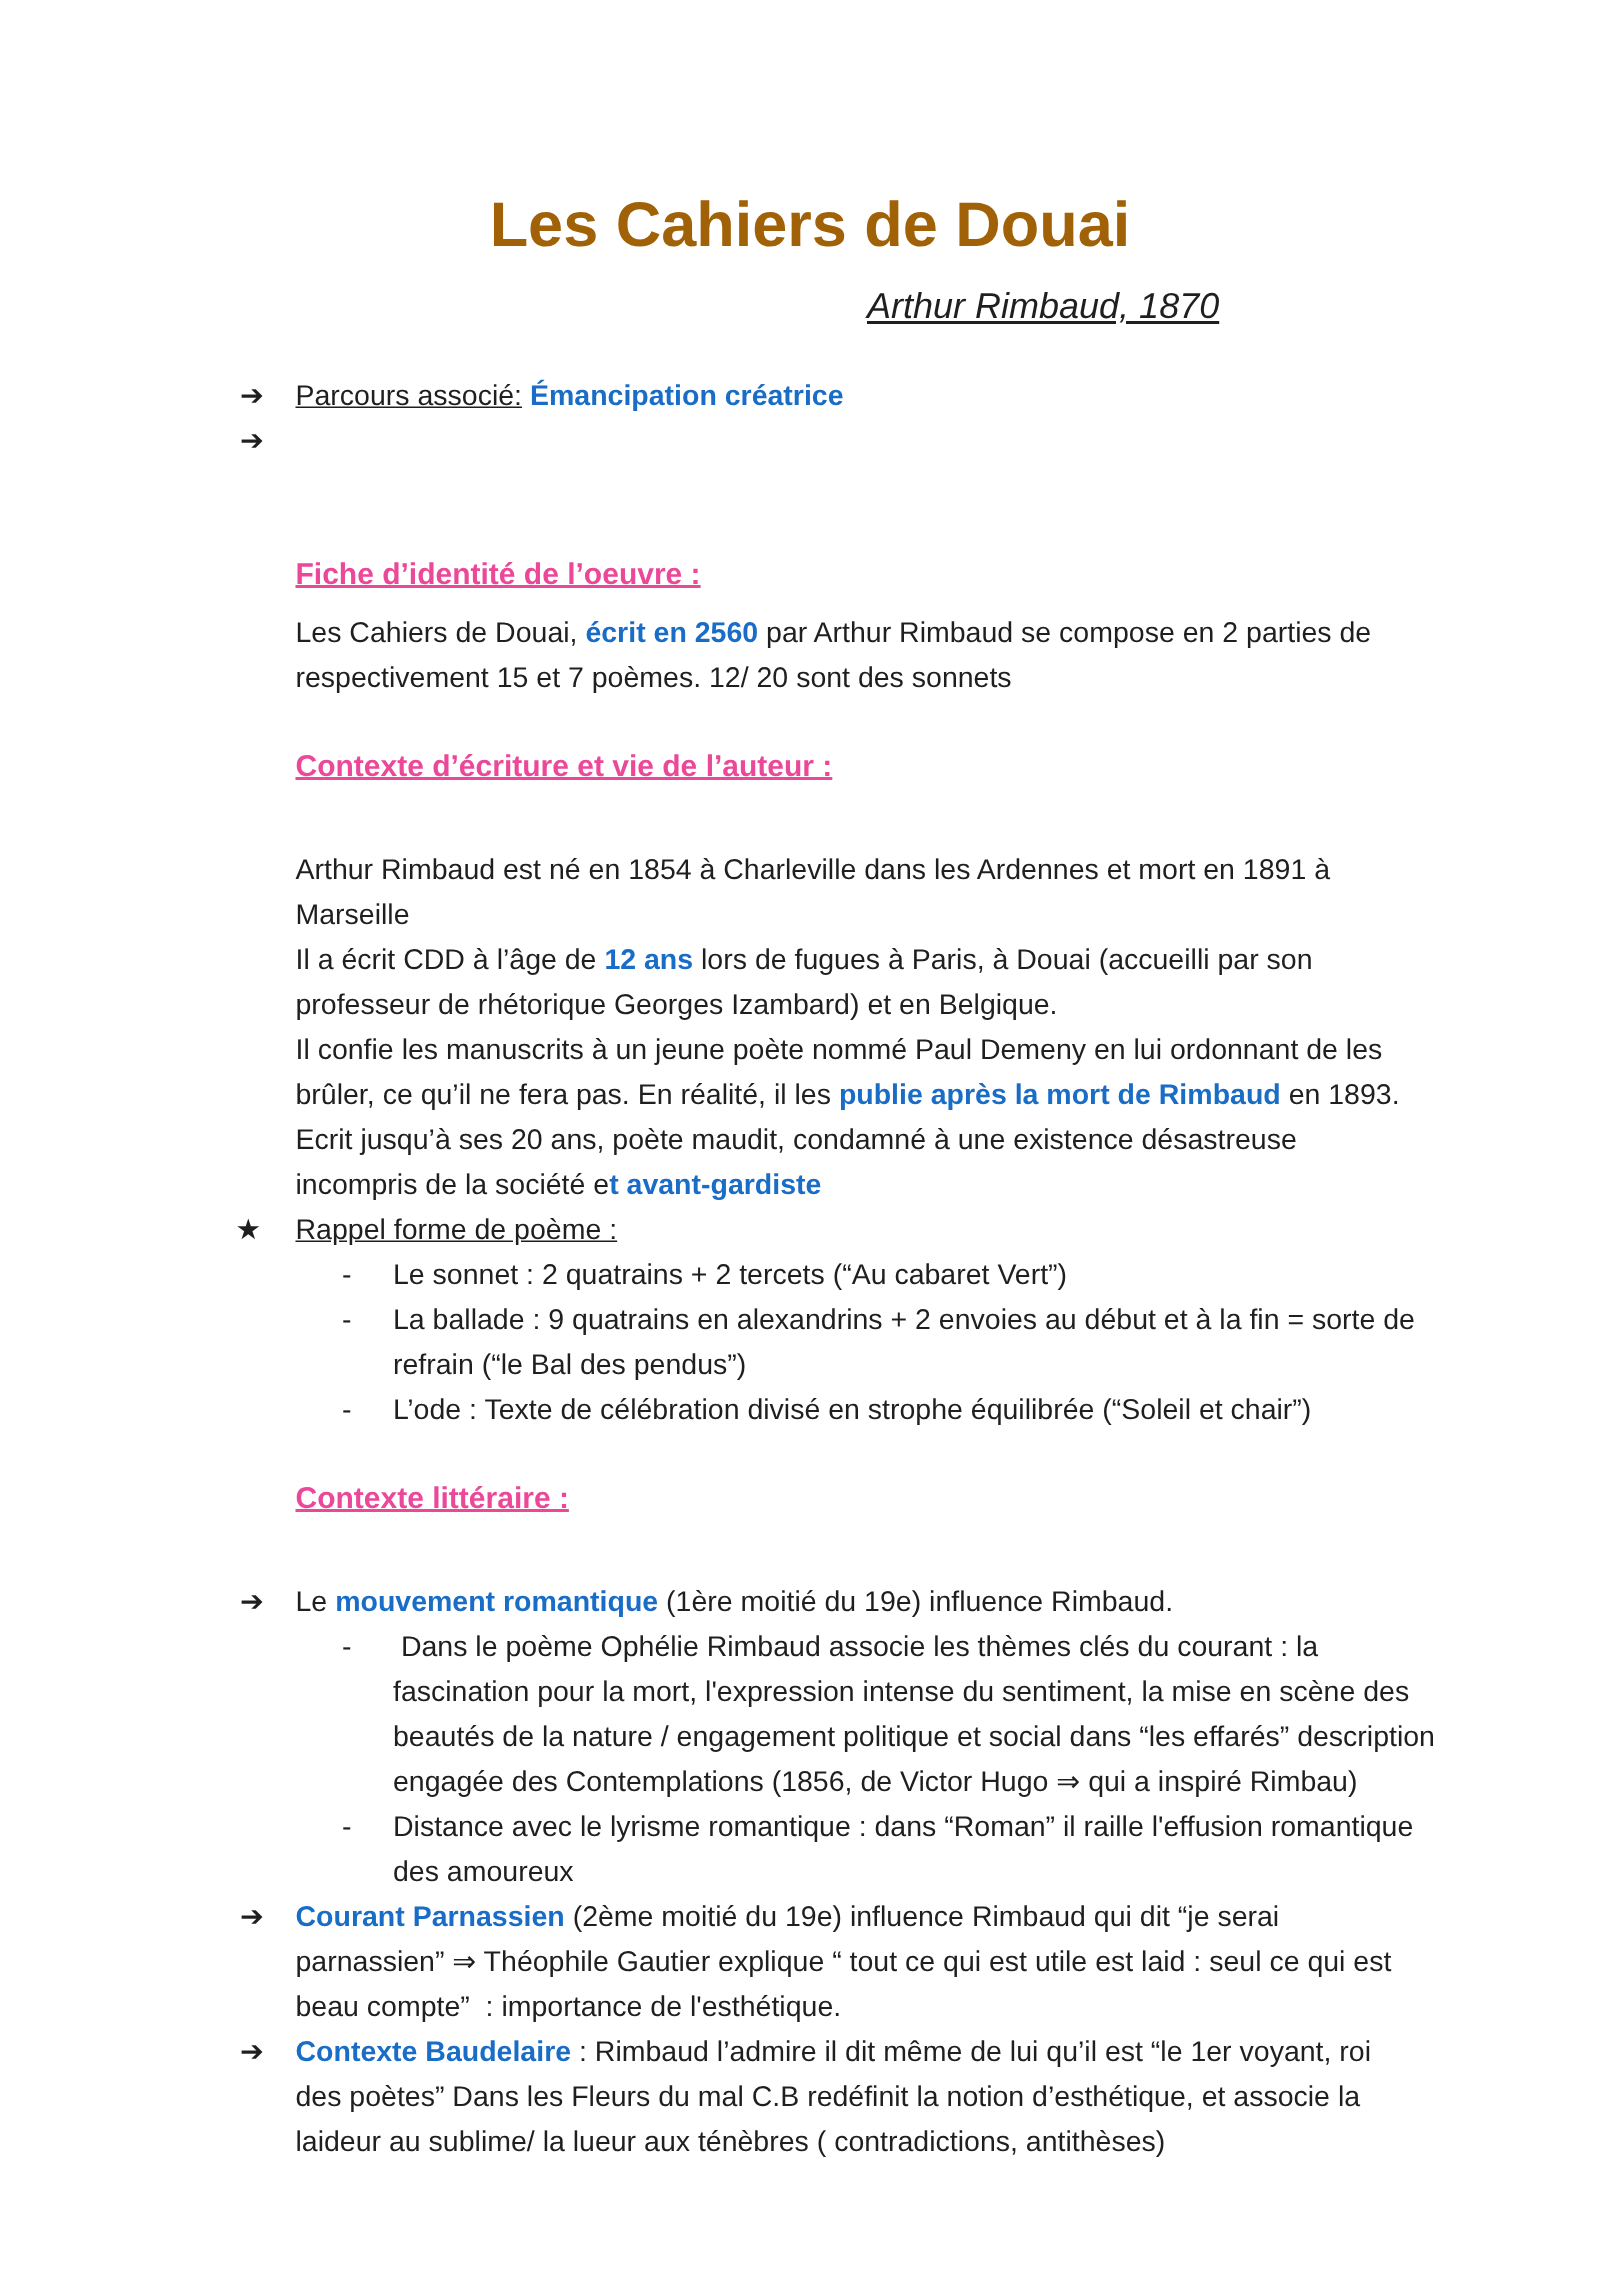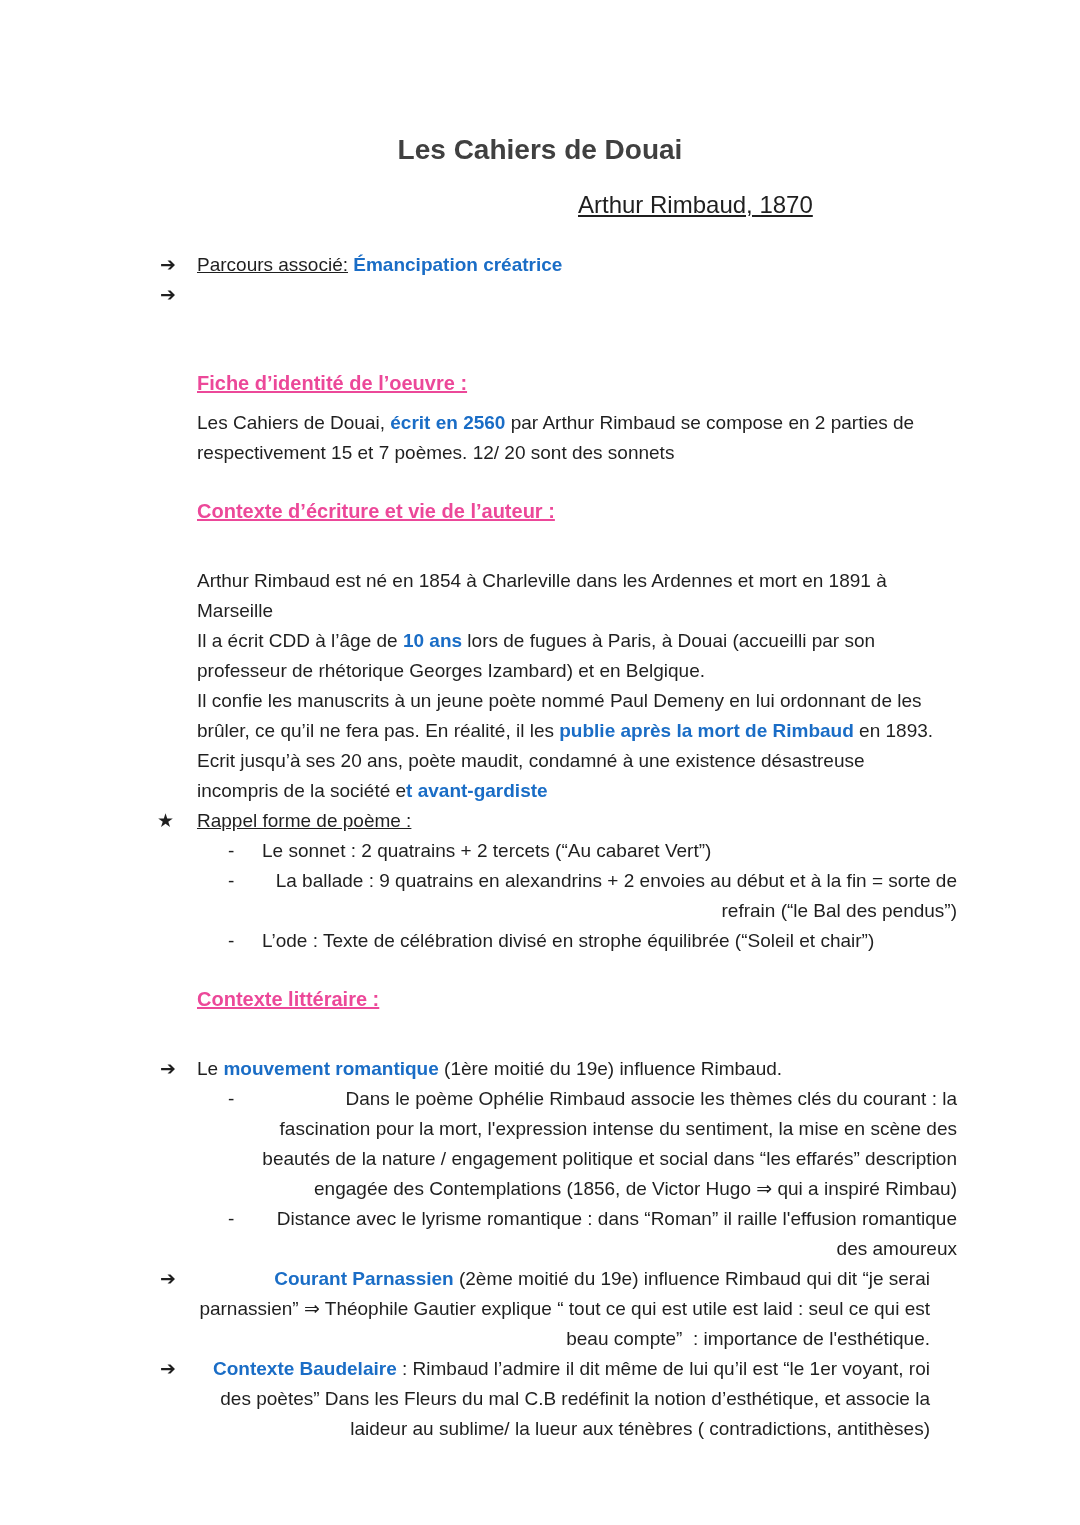"Les Cahiers de Douai" .title { color: #404040 -> #a16207; font-size: 28px -> 42px }
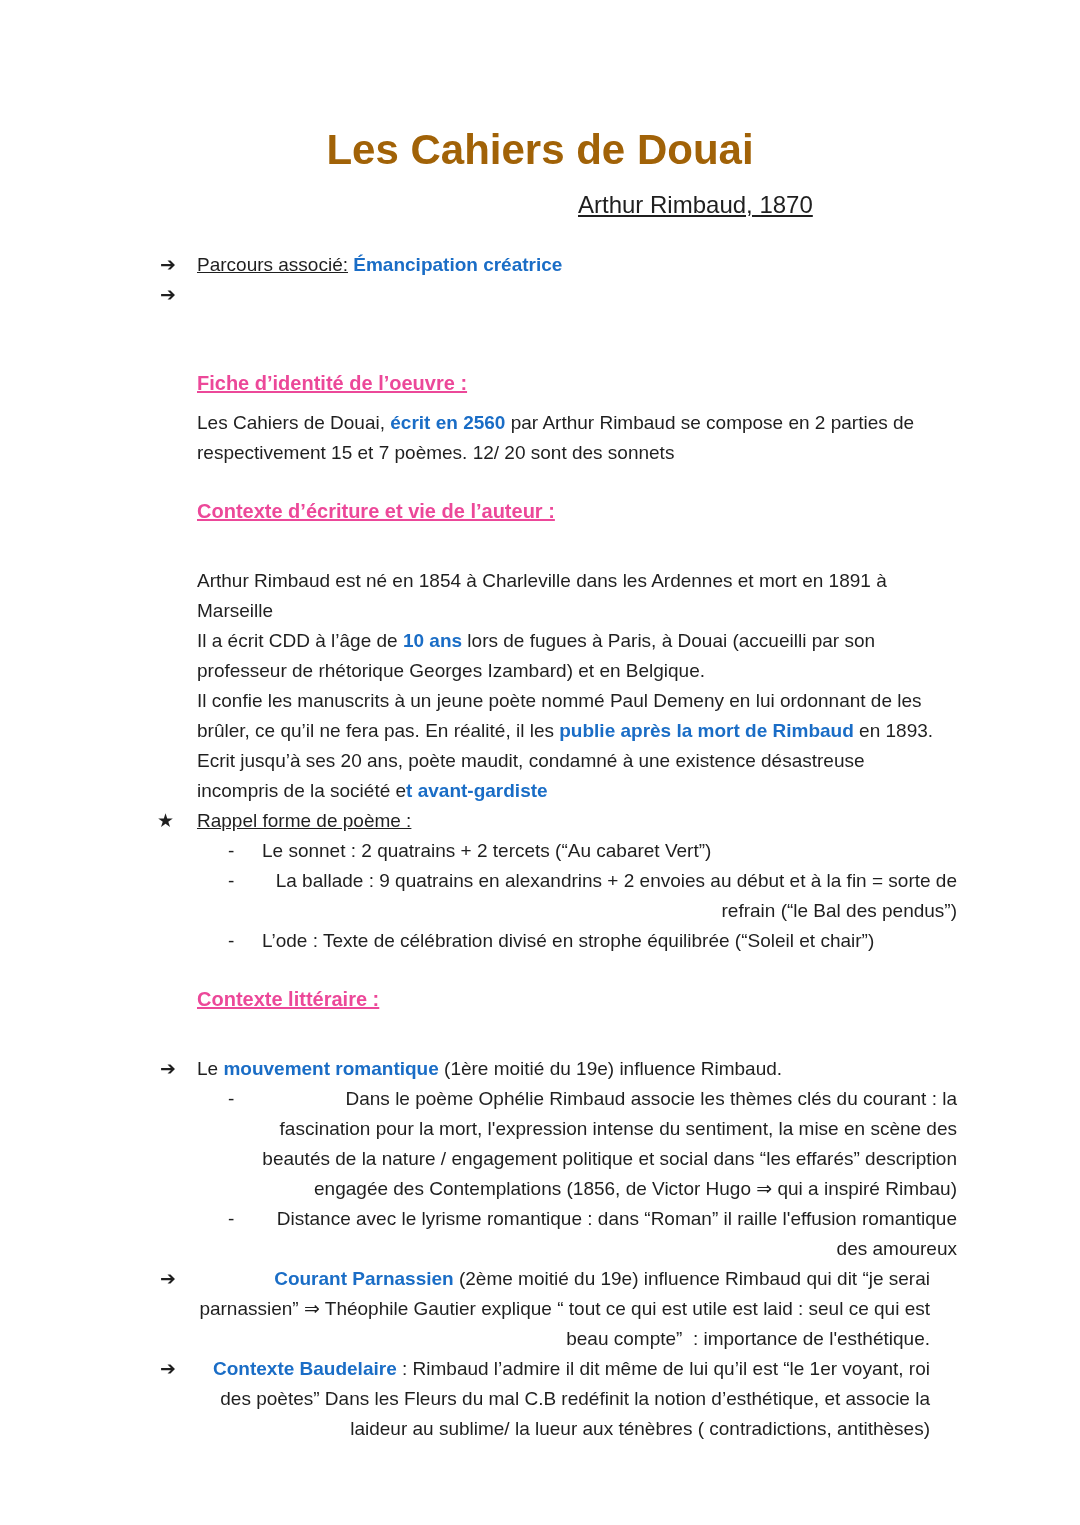"Arthur Rimbaud, 1870" .subtitle { font-style: none -> italic }
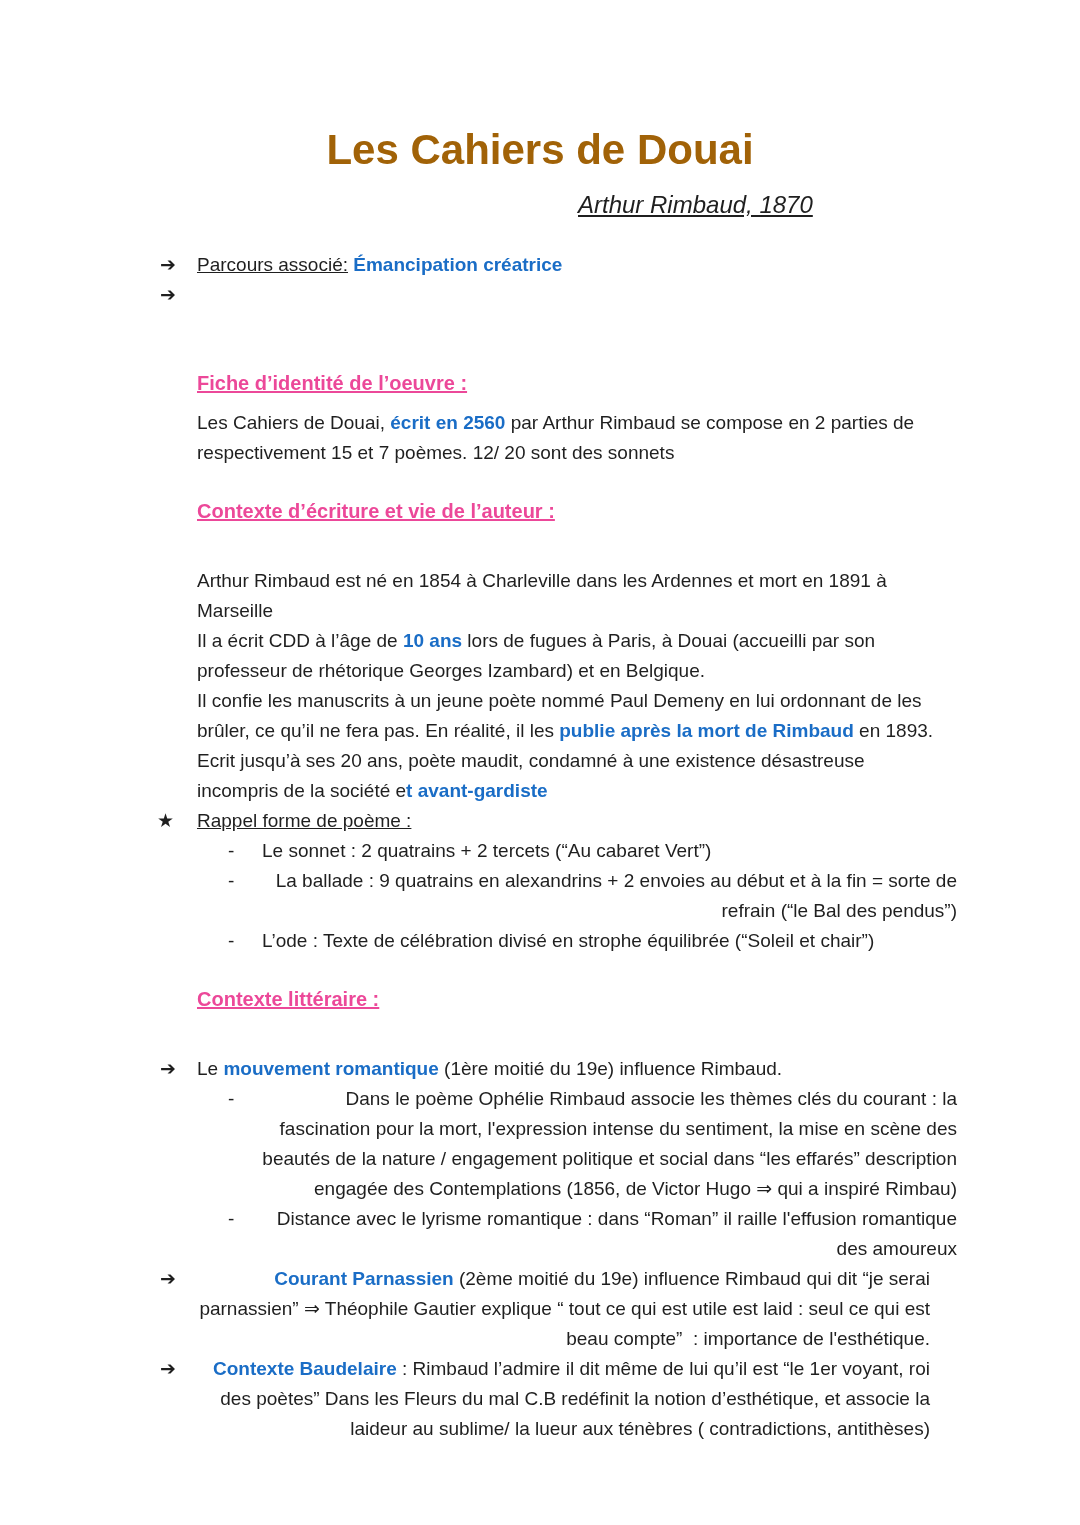"Parcours associé: Émancipation créatrice" .btext { text-align: right -> none }
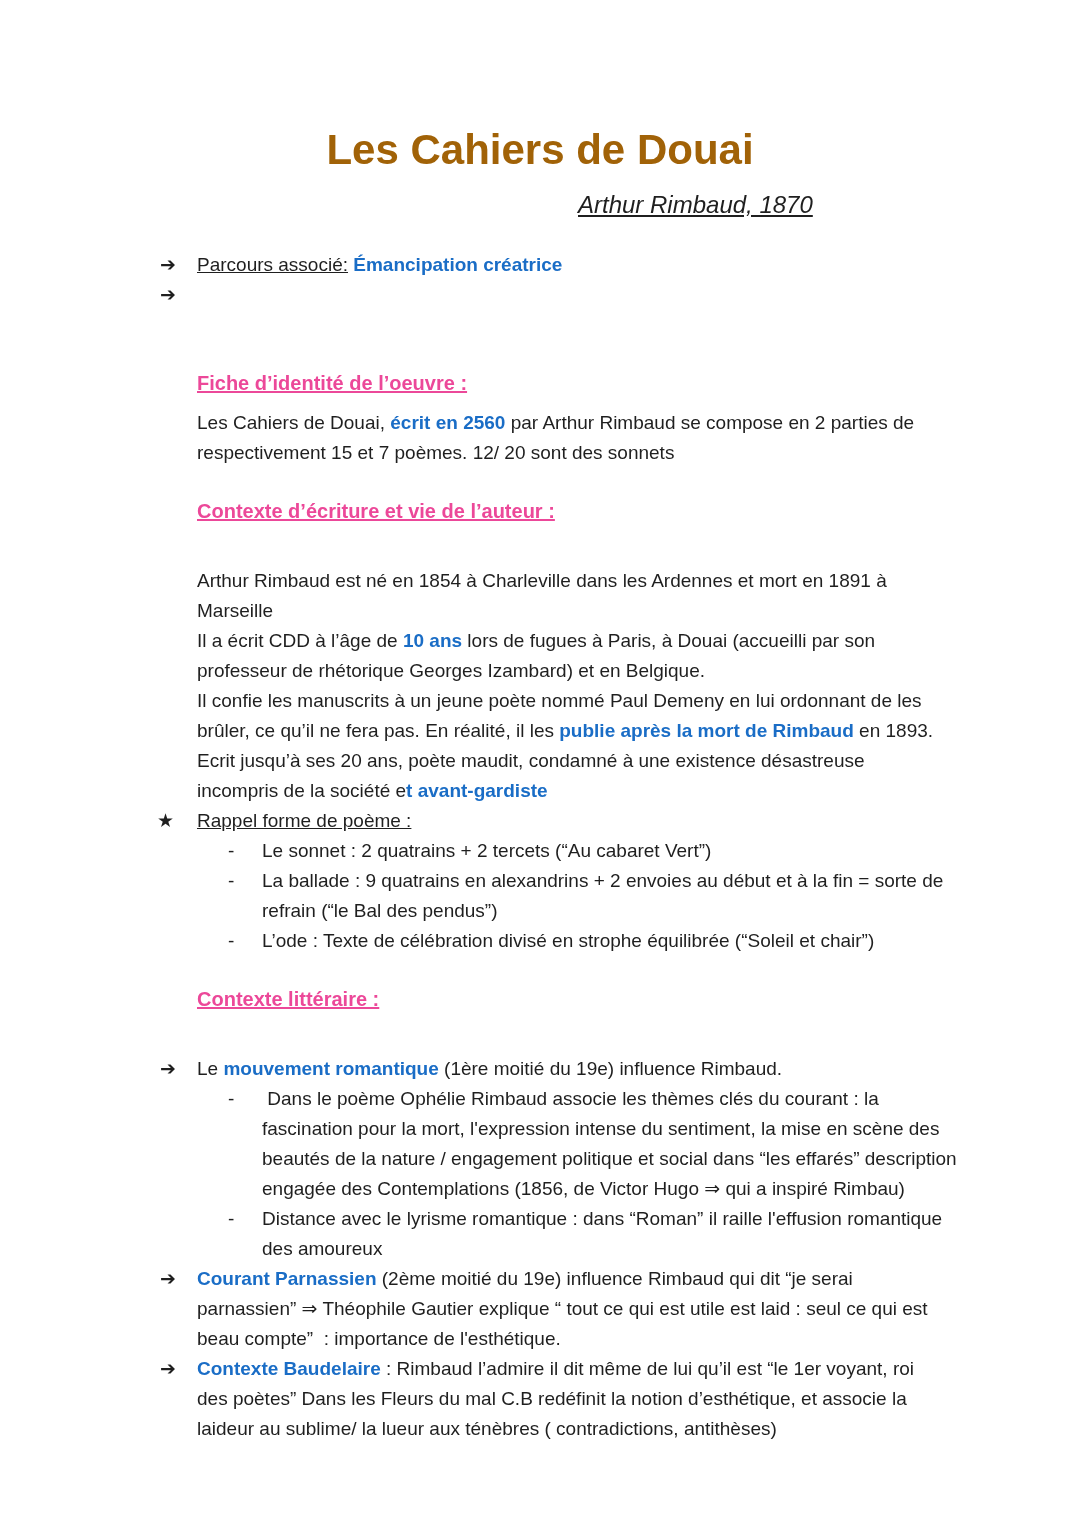"10 ans" span.accent { text: 10 -> 12 }
